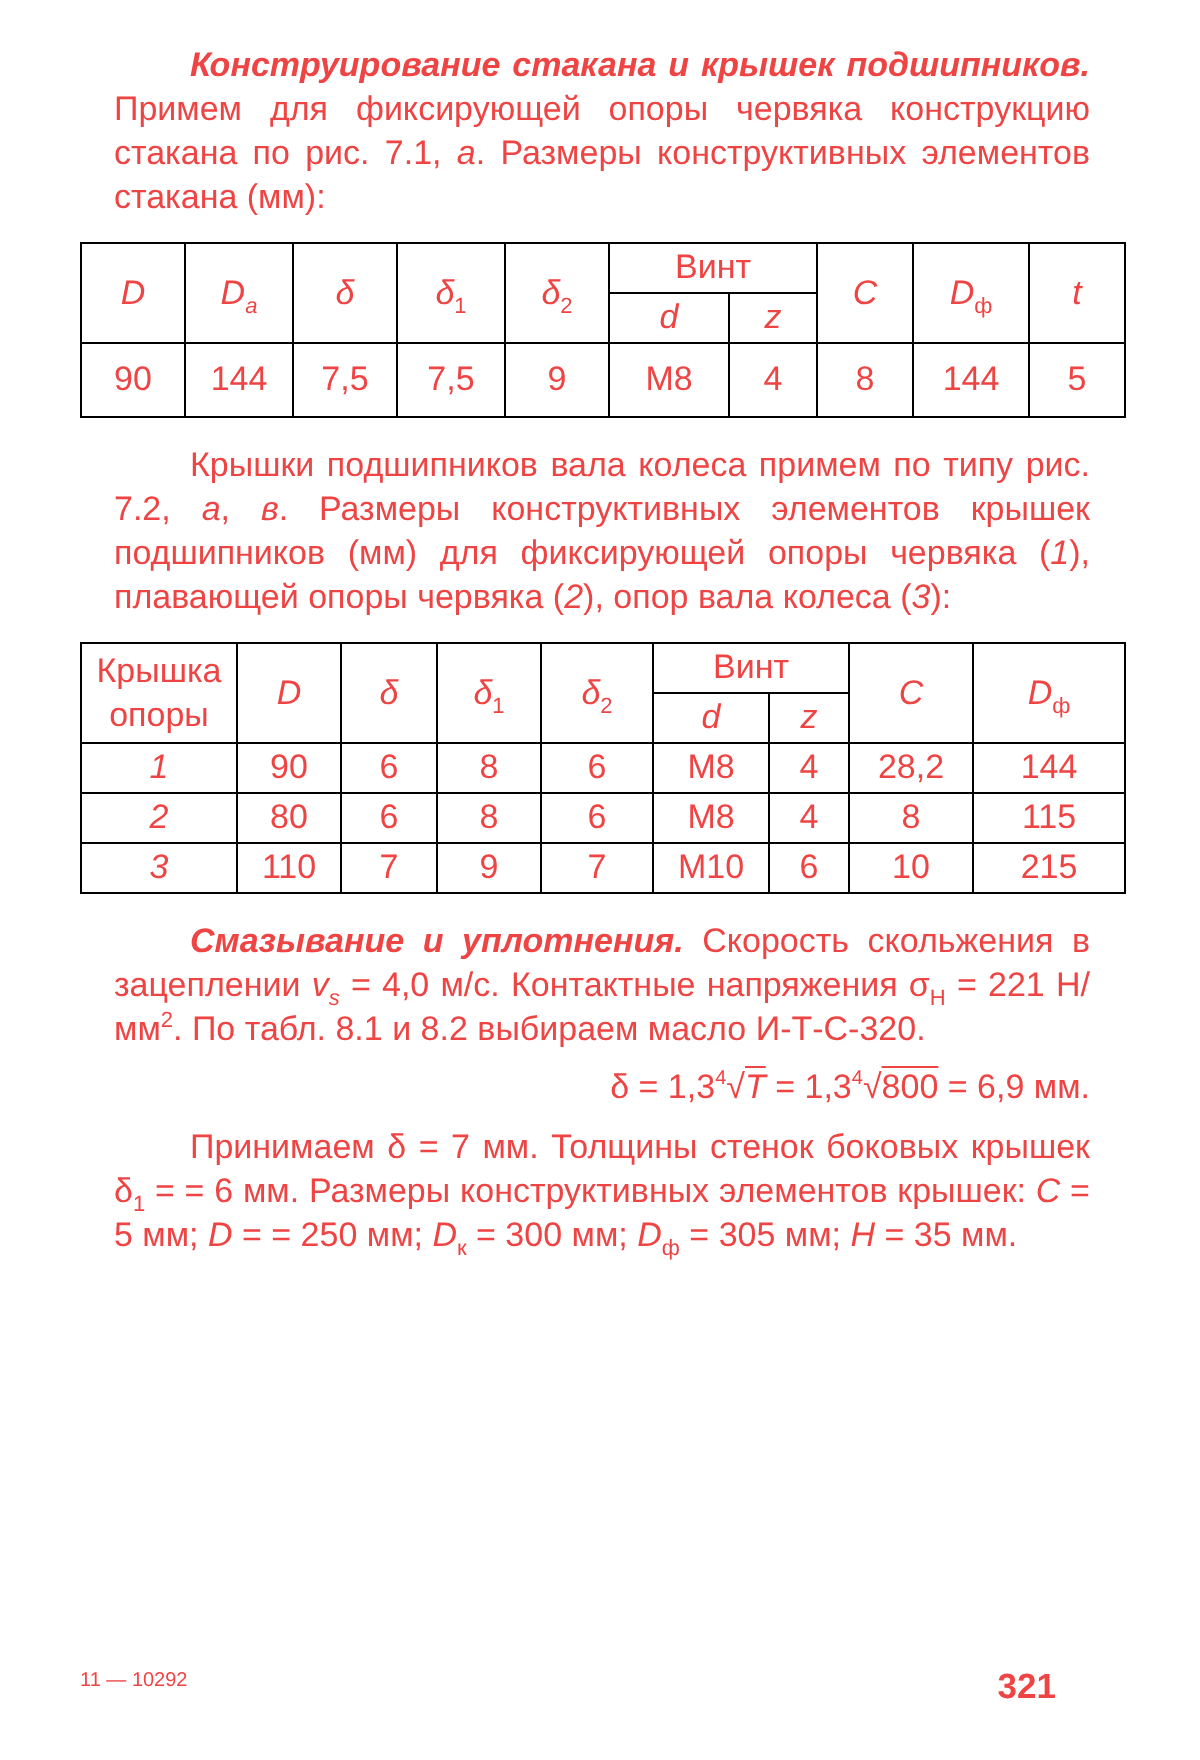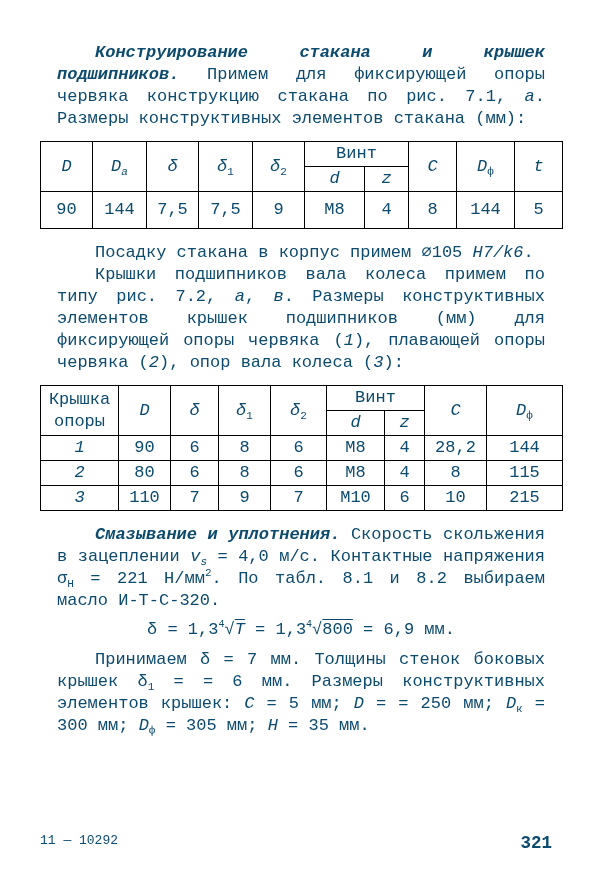"Конструирование стакана и крышек" .page { color: #0c4a6e -> #ef4444; font-family: Liberation Mono, monospace -> Liberation Sans, sans-serif; padding: 42px 55px 0 57px -> 22px 55px 0 57px }
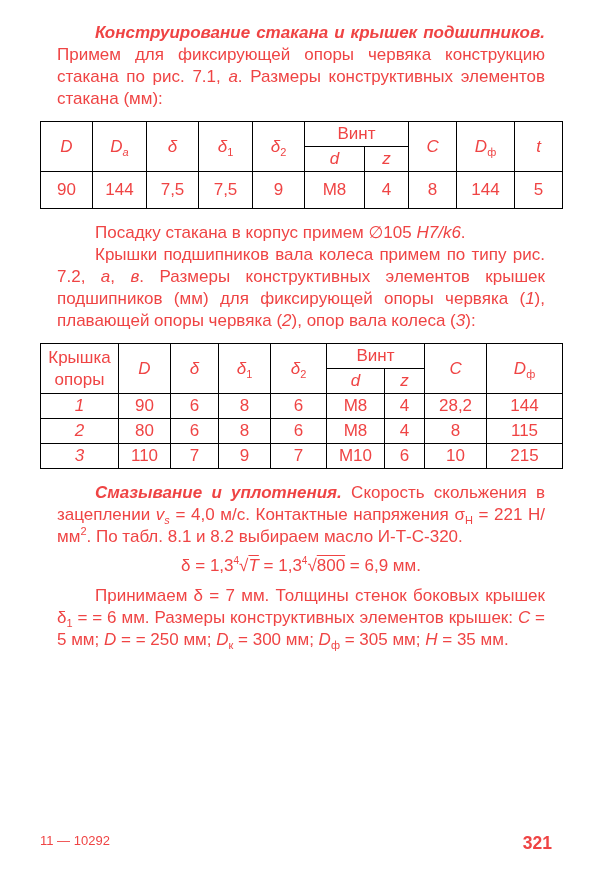"Посадку стакана в корпус примем" p { html: <p><span>Посадку стакана в корпус примем ∅105 </span><span>H7/k6</span><span>.</span></p> -> none }
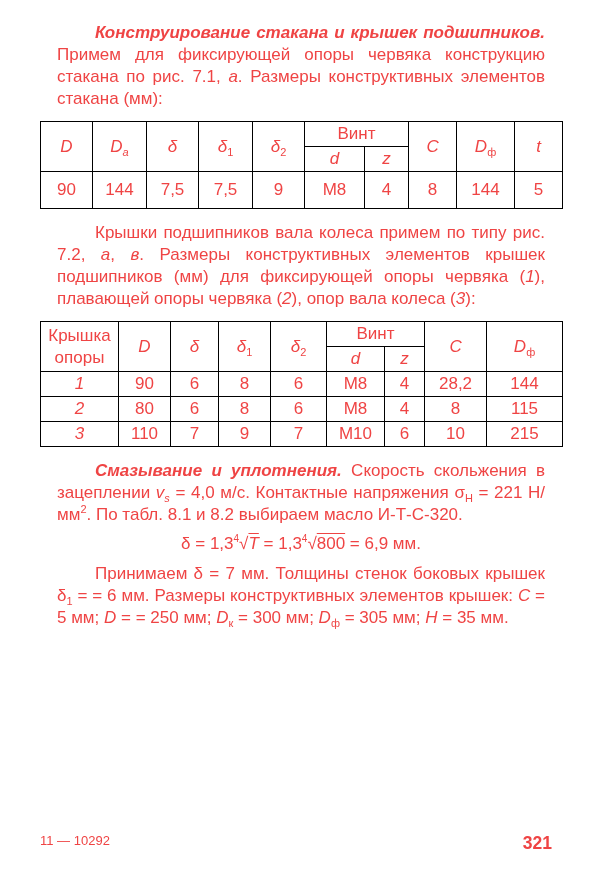"δ = 1,34√T = 1,34√800" .formula { text-align: center -> right }
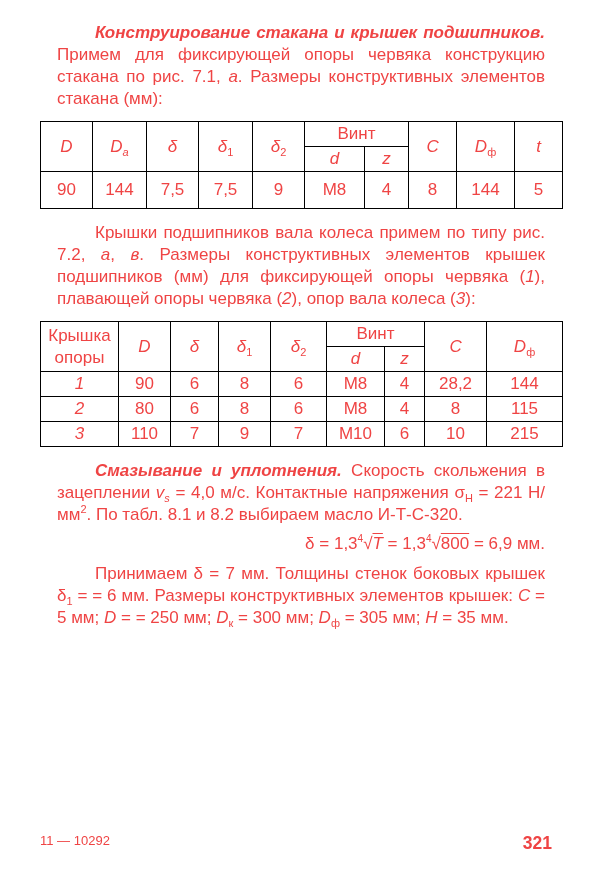"11 — 10292" .footer-sig { font-size: 13px -> 10px }
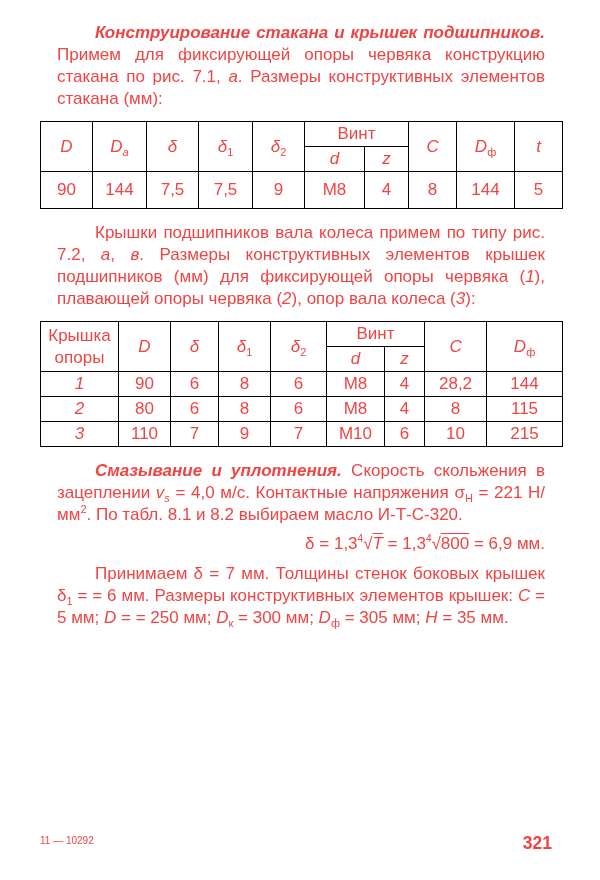"321" .page-num { right: 48px -> 72px }
